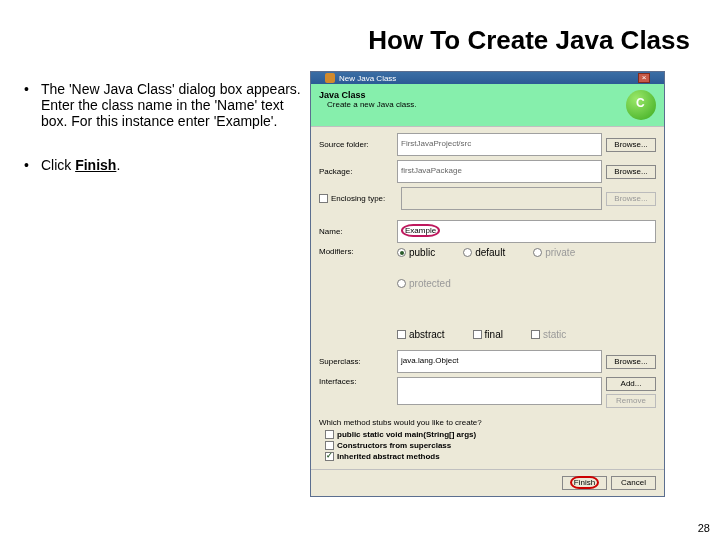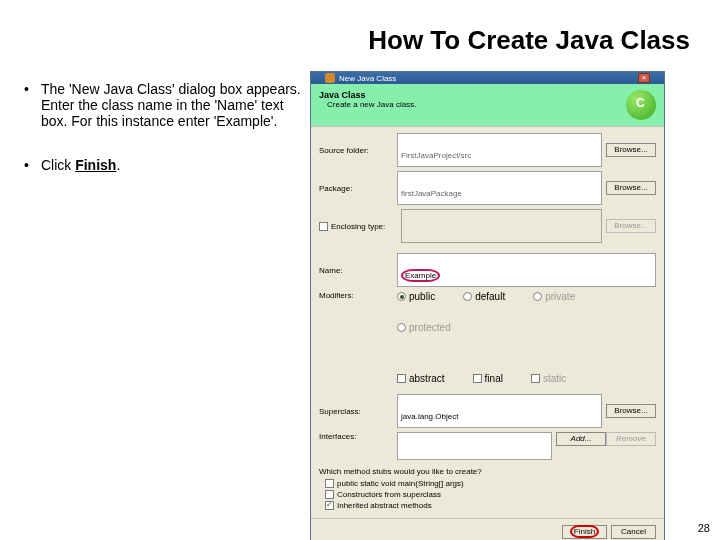"FirstJavaProject/src" .fld { padding: 16px 3px -> 4px 3px }
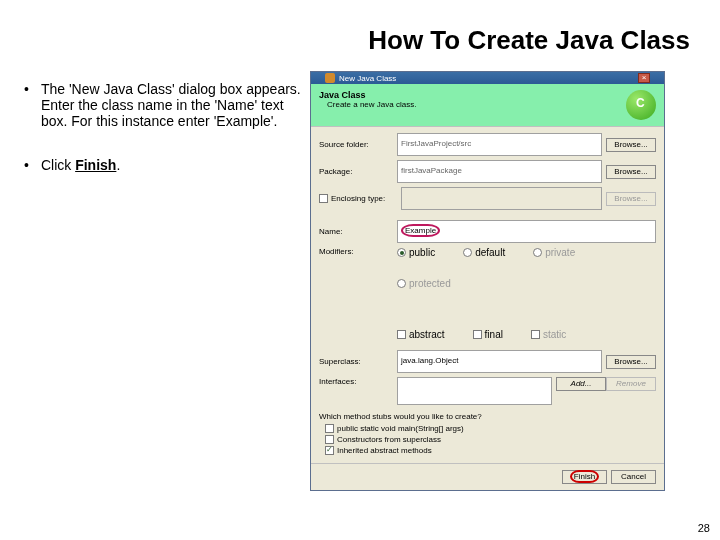"Add..." .btncol { flex-direction: none -> column; font-style: italic -> none }
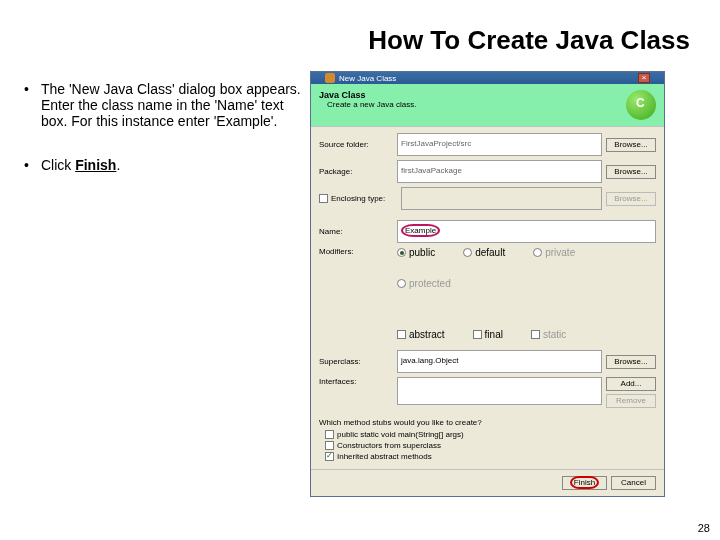"public static void main(String[] args)" .stublist .opt { font-weight: none -> bold }
